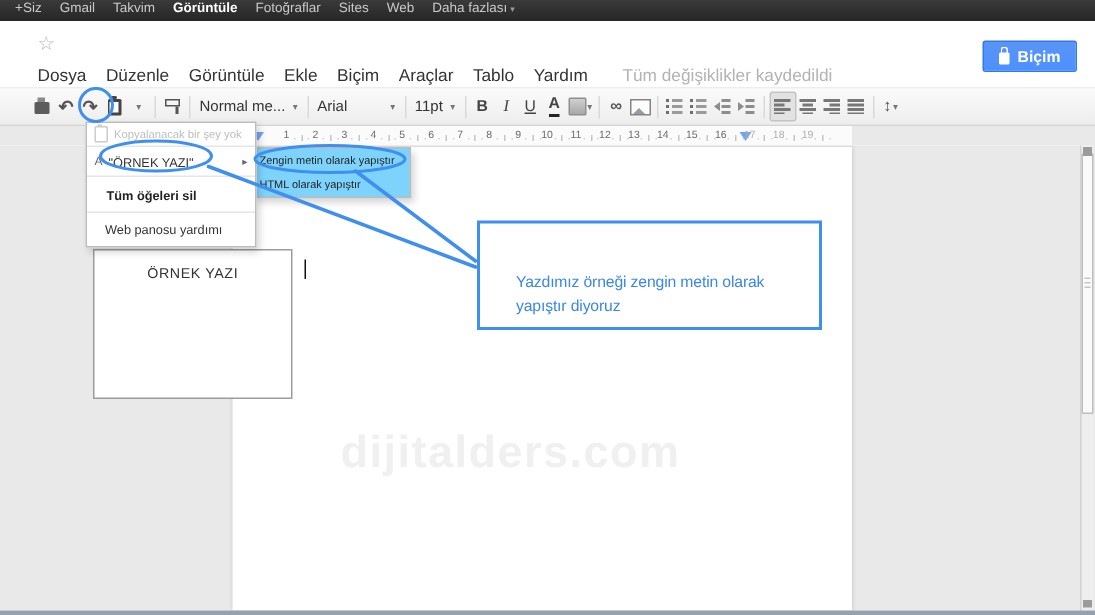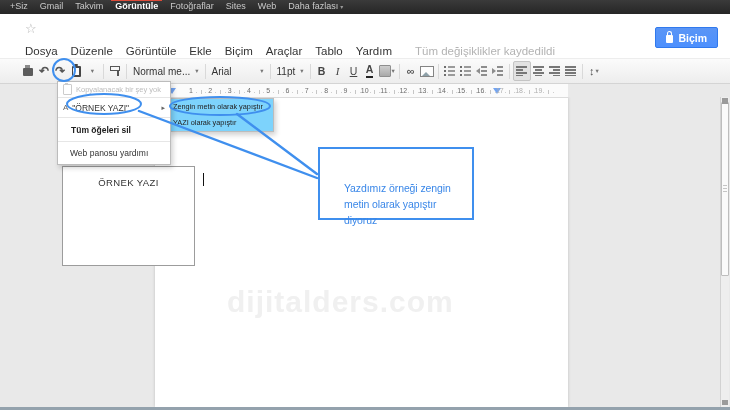"YAZI olarak yapıştır" div.sm-item { text: YAZI -> HTML }
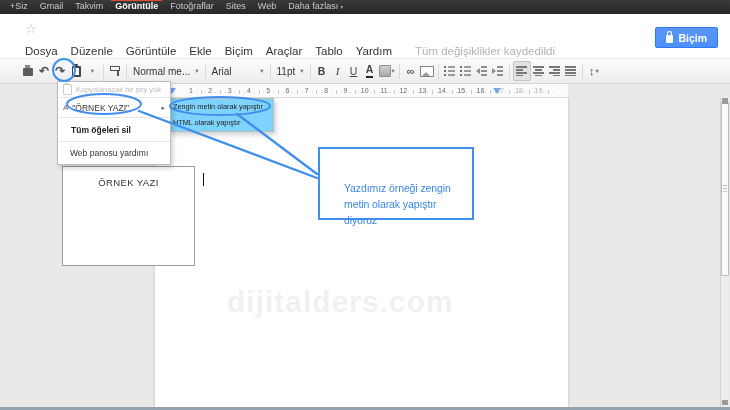"Yazdımız örneği zengin metin olarak" .anno-box { width: 156px -> 230px }
